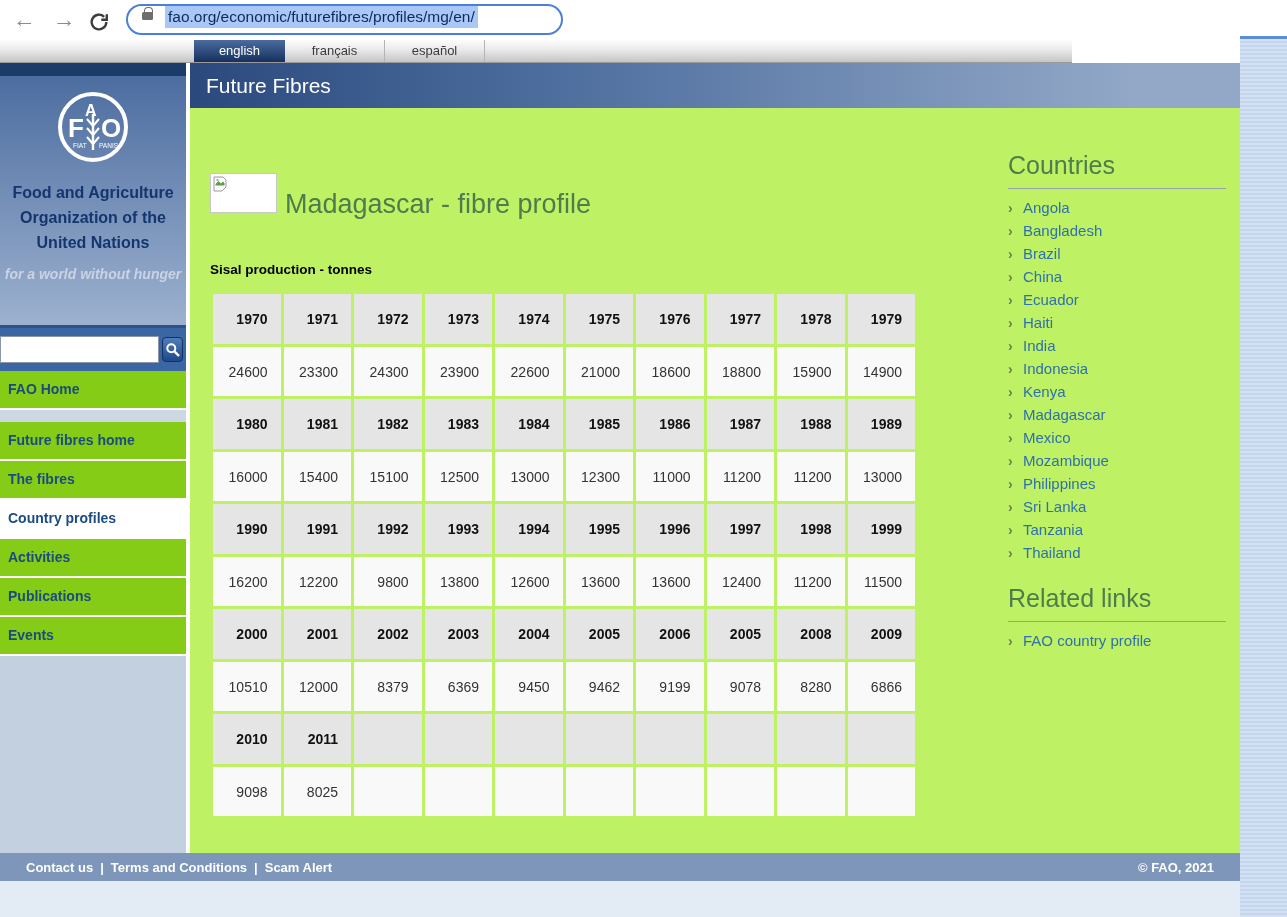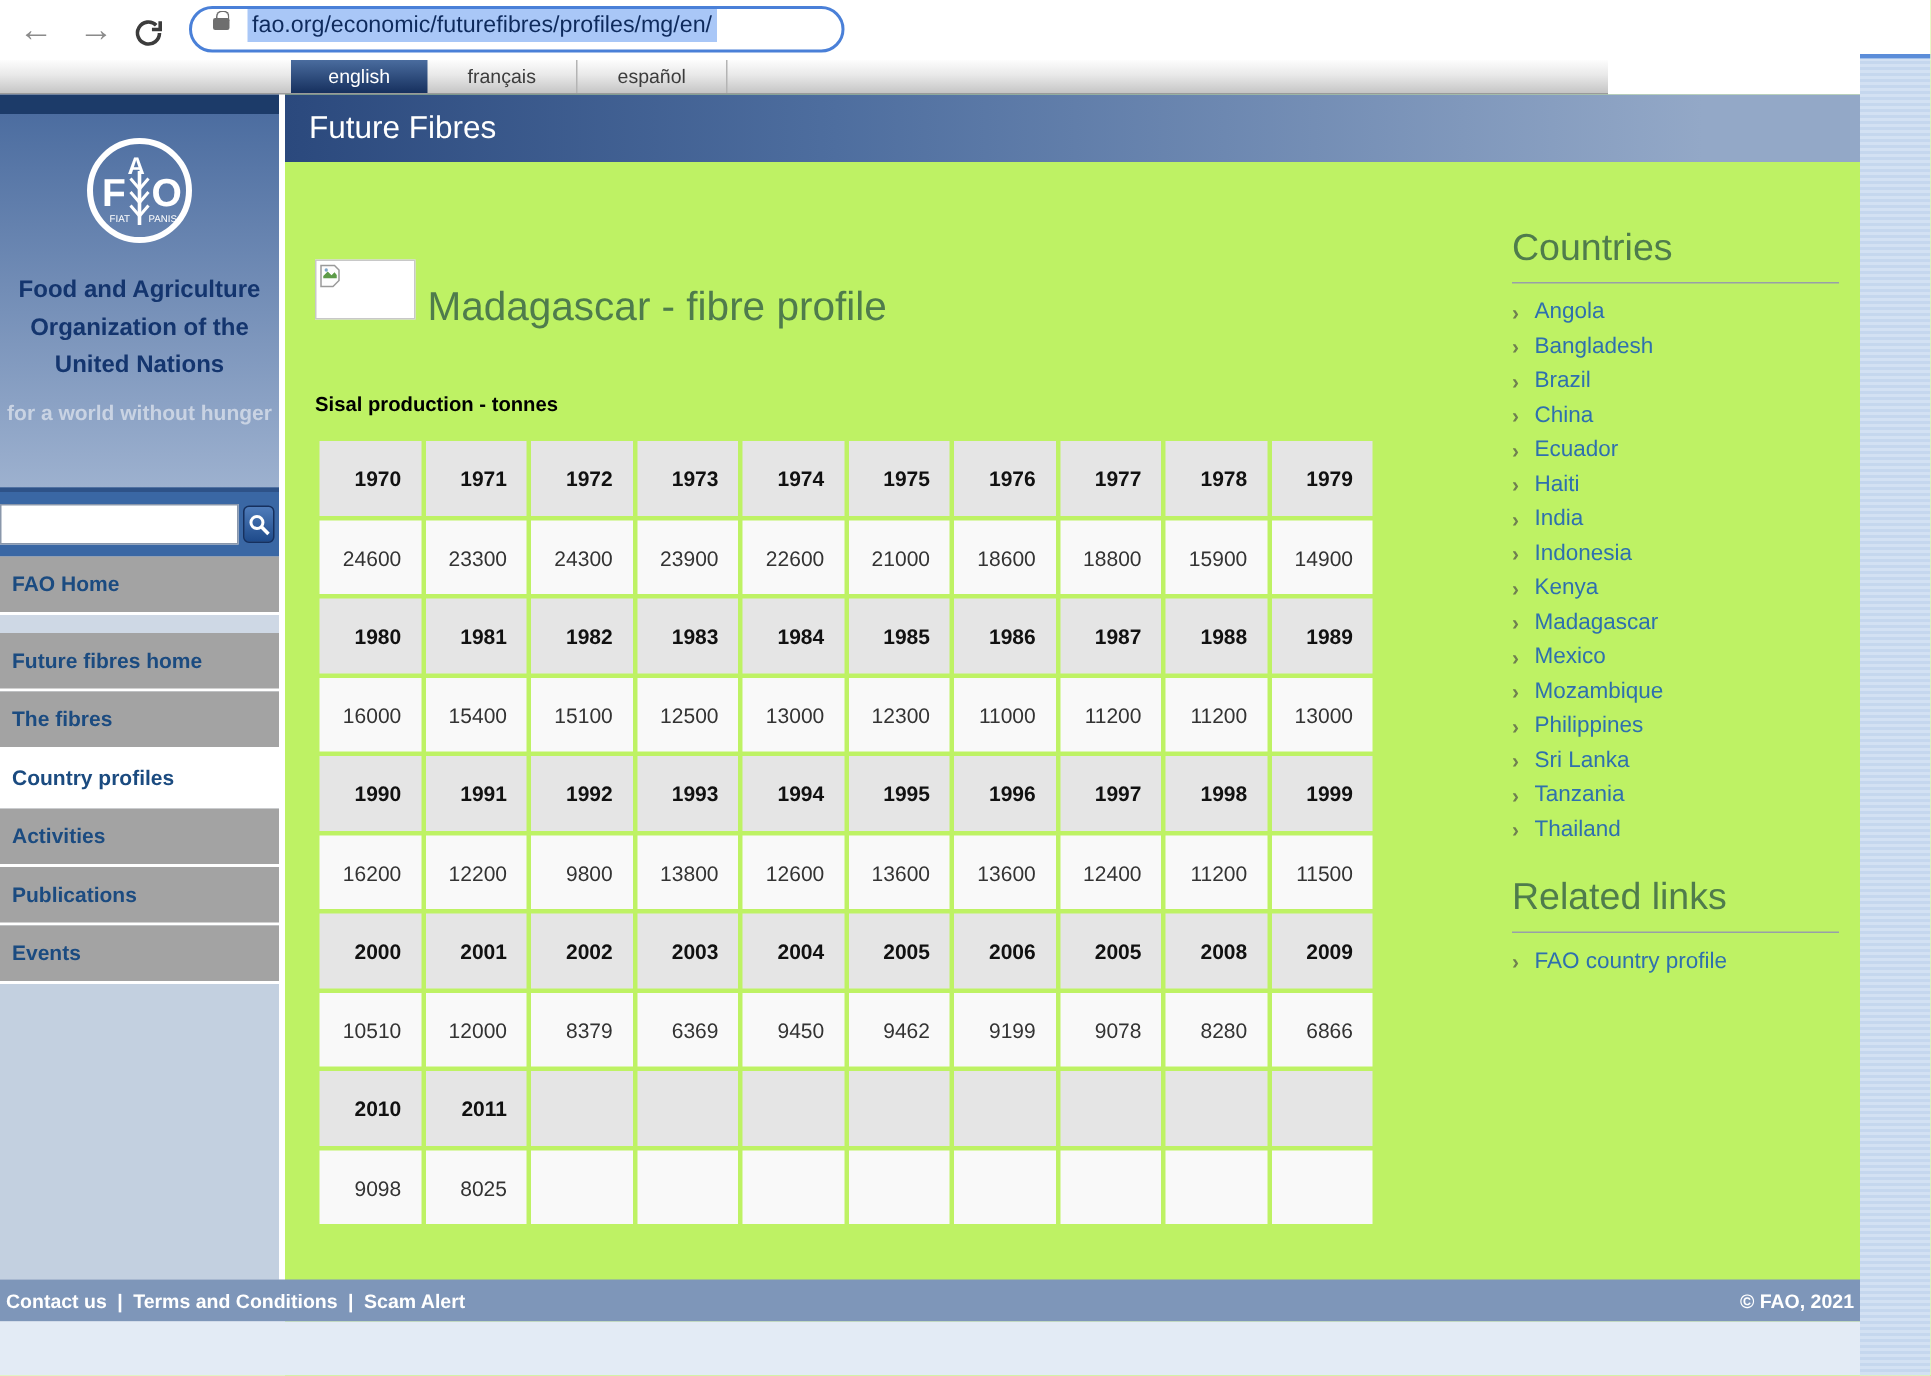"for a world without hunger" .tagline { font-style: none -> italic }
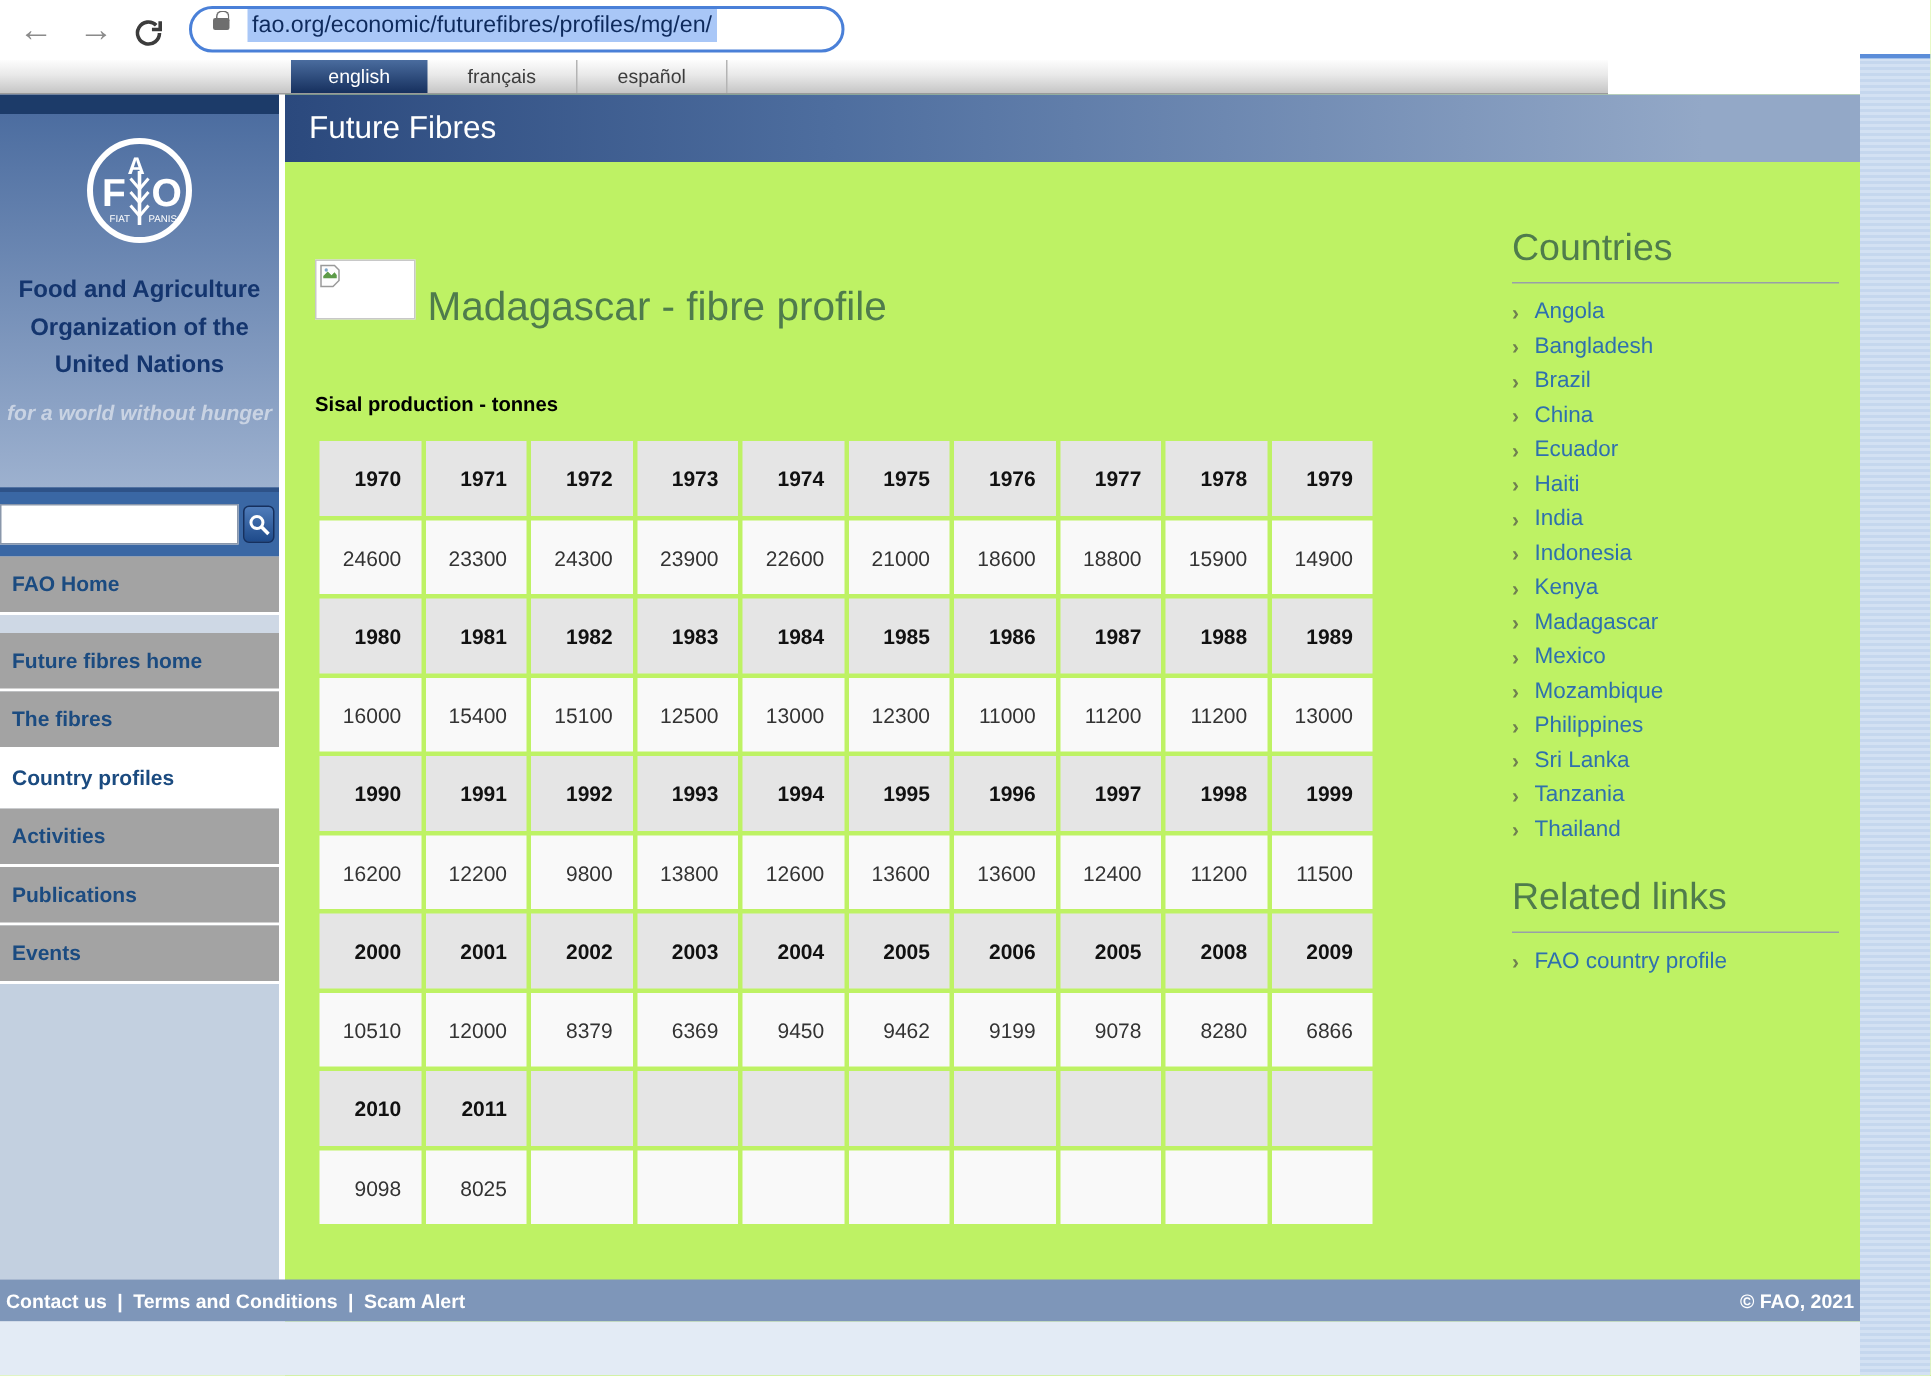"FAO Home" .menu-item { background: #a3a3a3 -> #84cc16 }
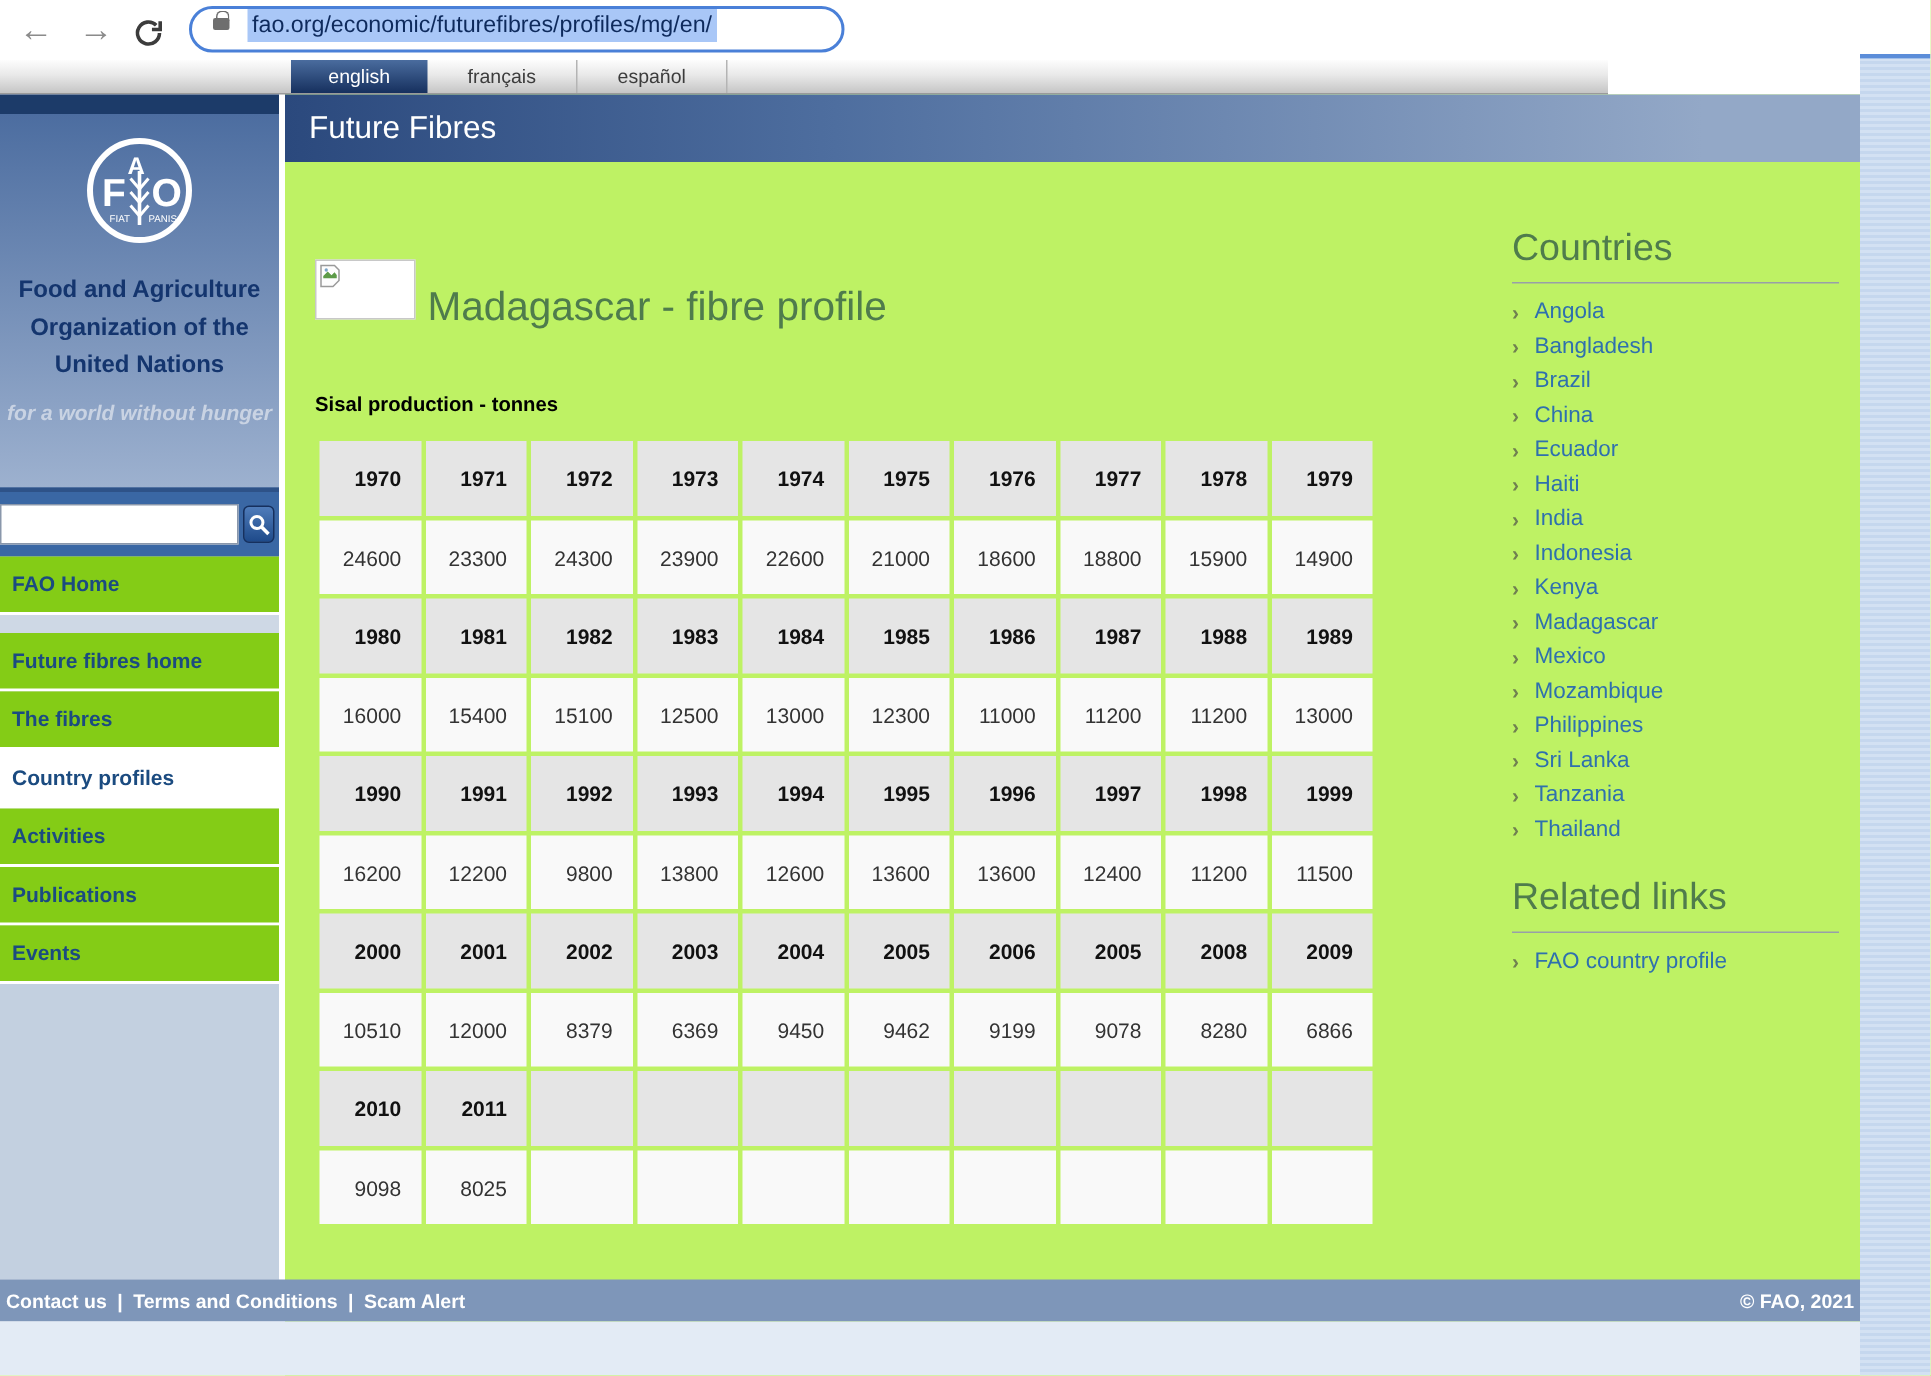"Contact us" .footer-bar { padding: 0 4px -> 0 26px }
